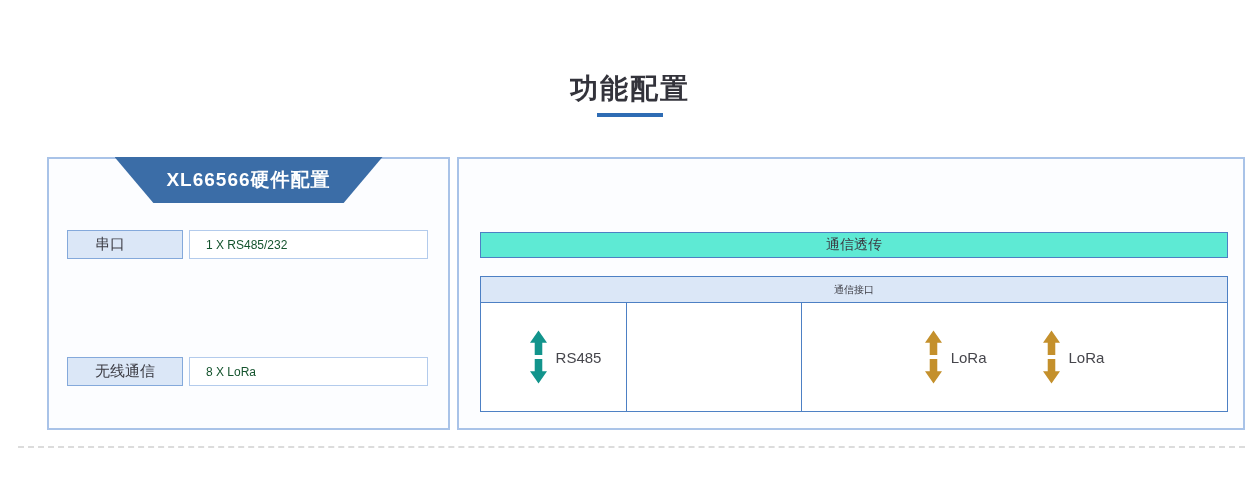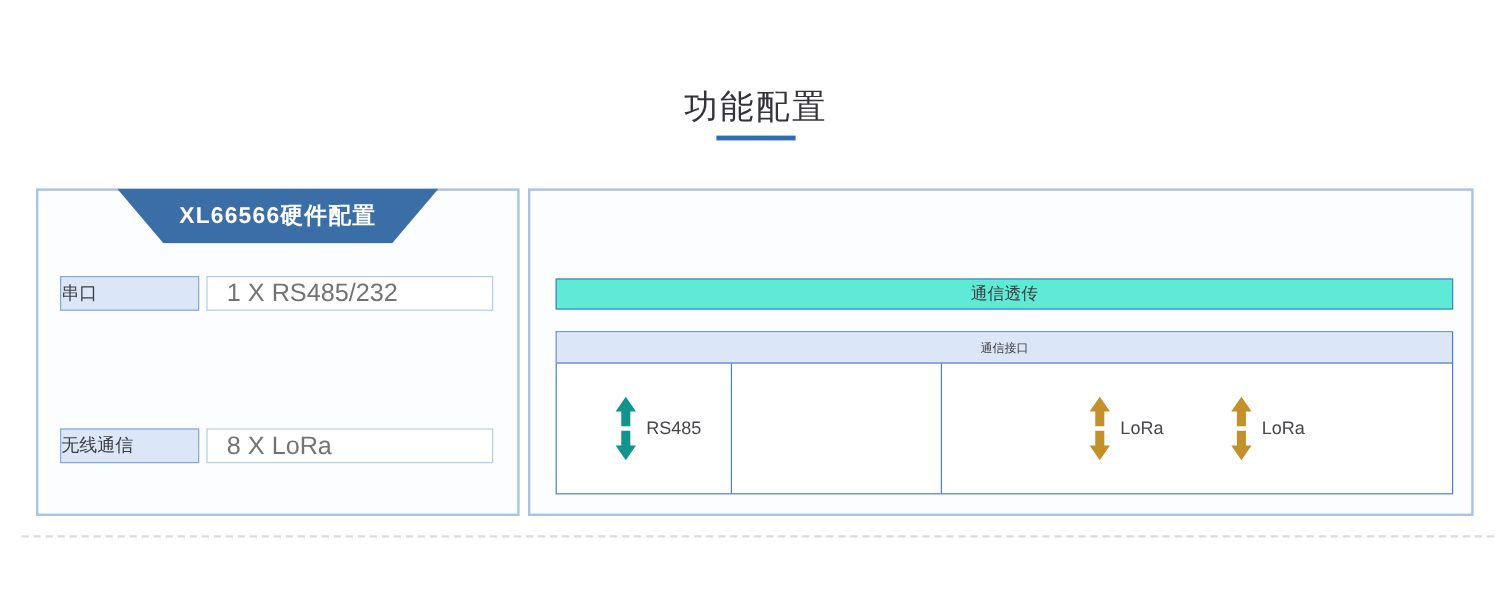"功能配置" .page-title { font-weight: normal -> bold }
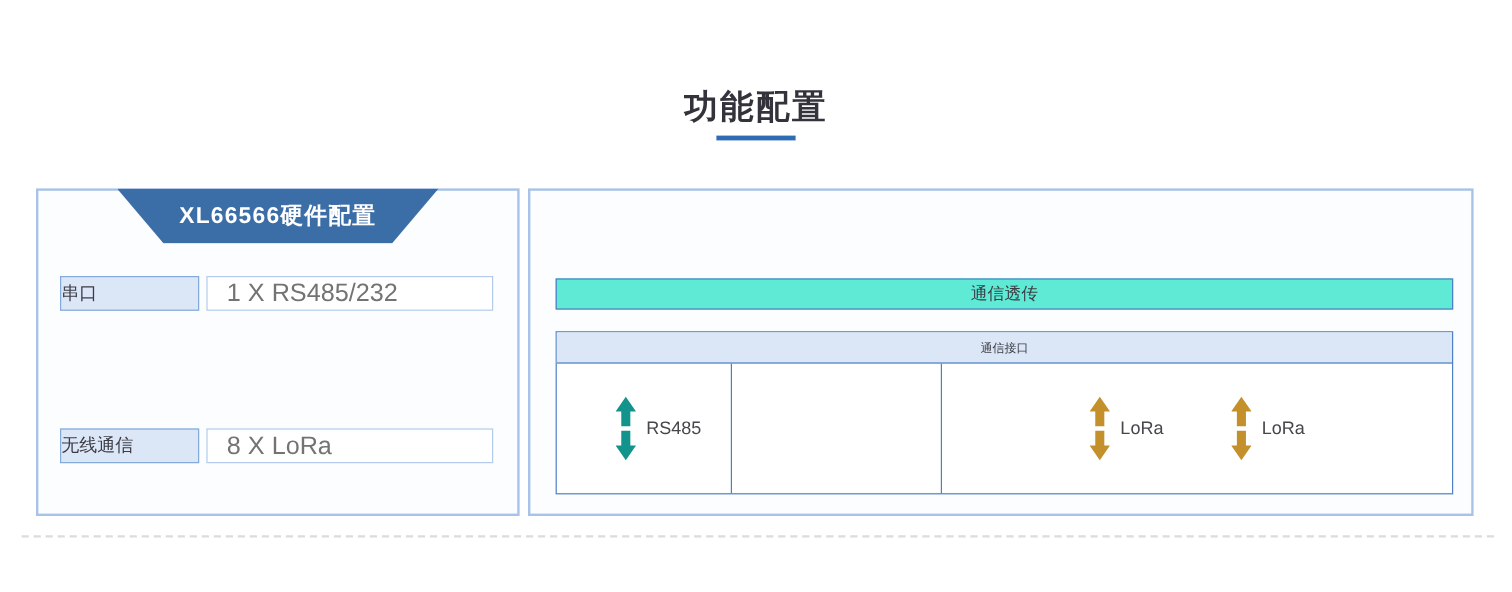"XL66566硬件配置" .panel { margin-left: none -> 17px }
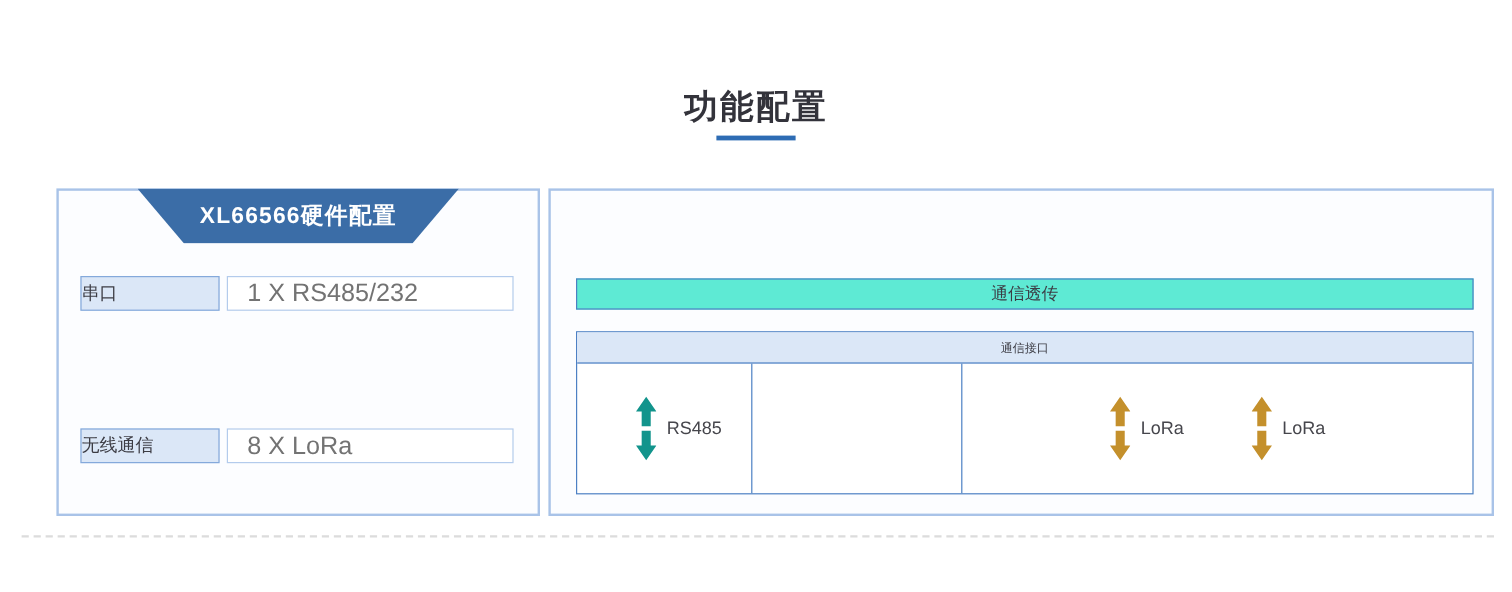"串口" .config-row-label { padding-left: none -> 27px }
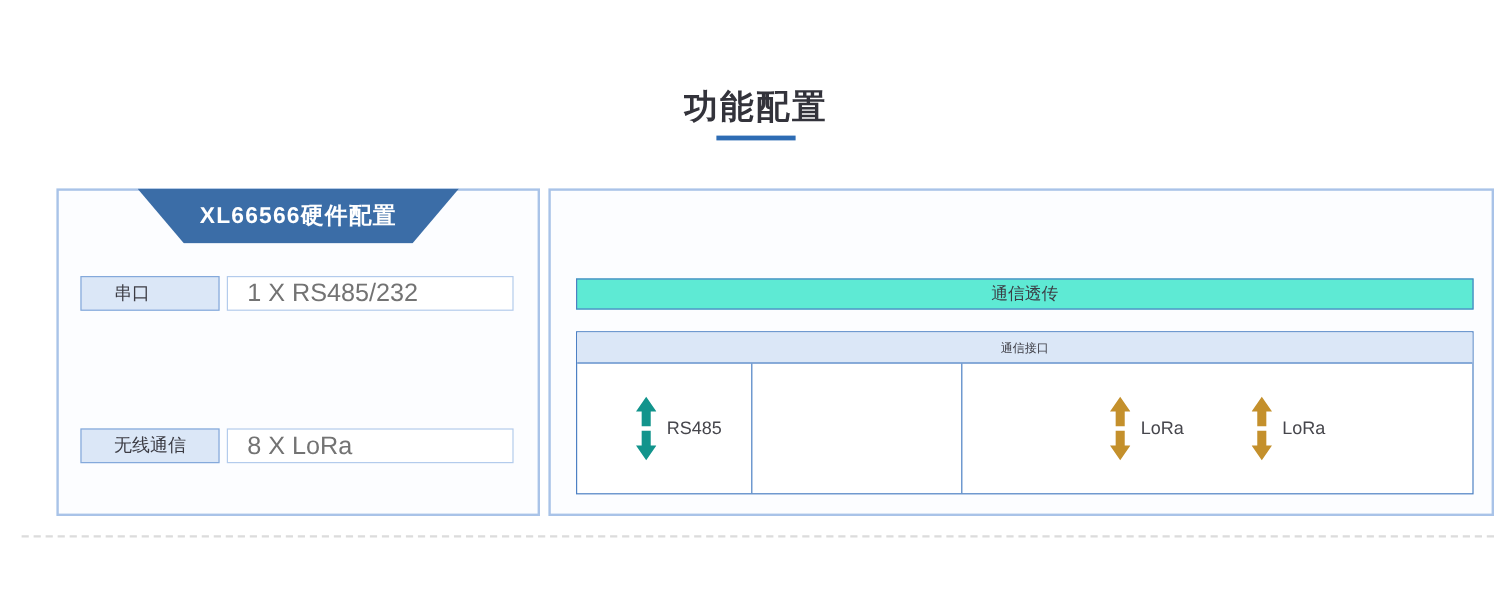"1 X RS485/232" .config-row-value { color: #737373 -> #14532d; font-size: 21px -> 12px }
